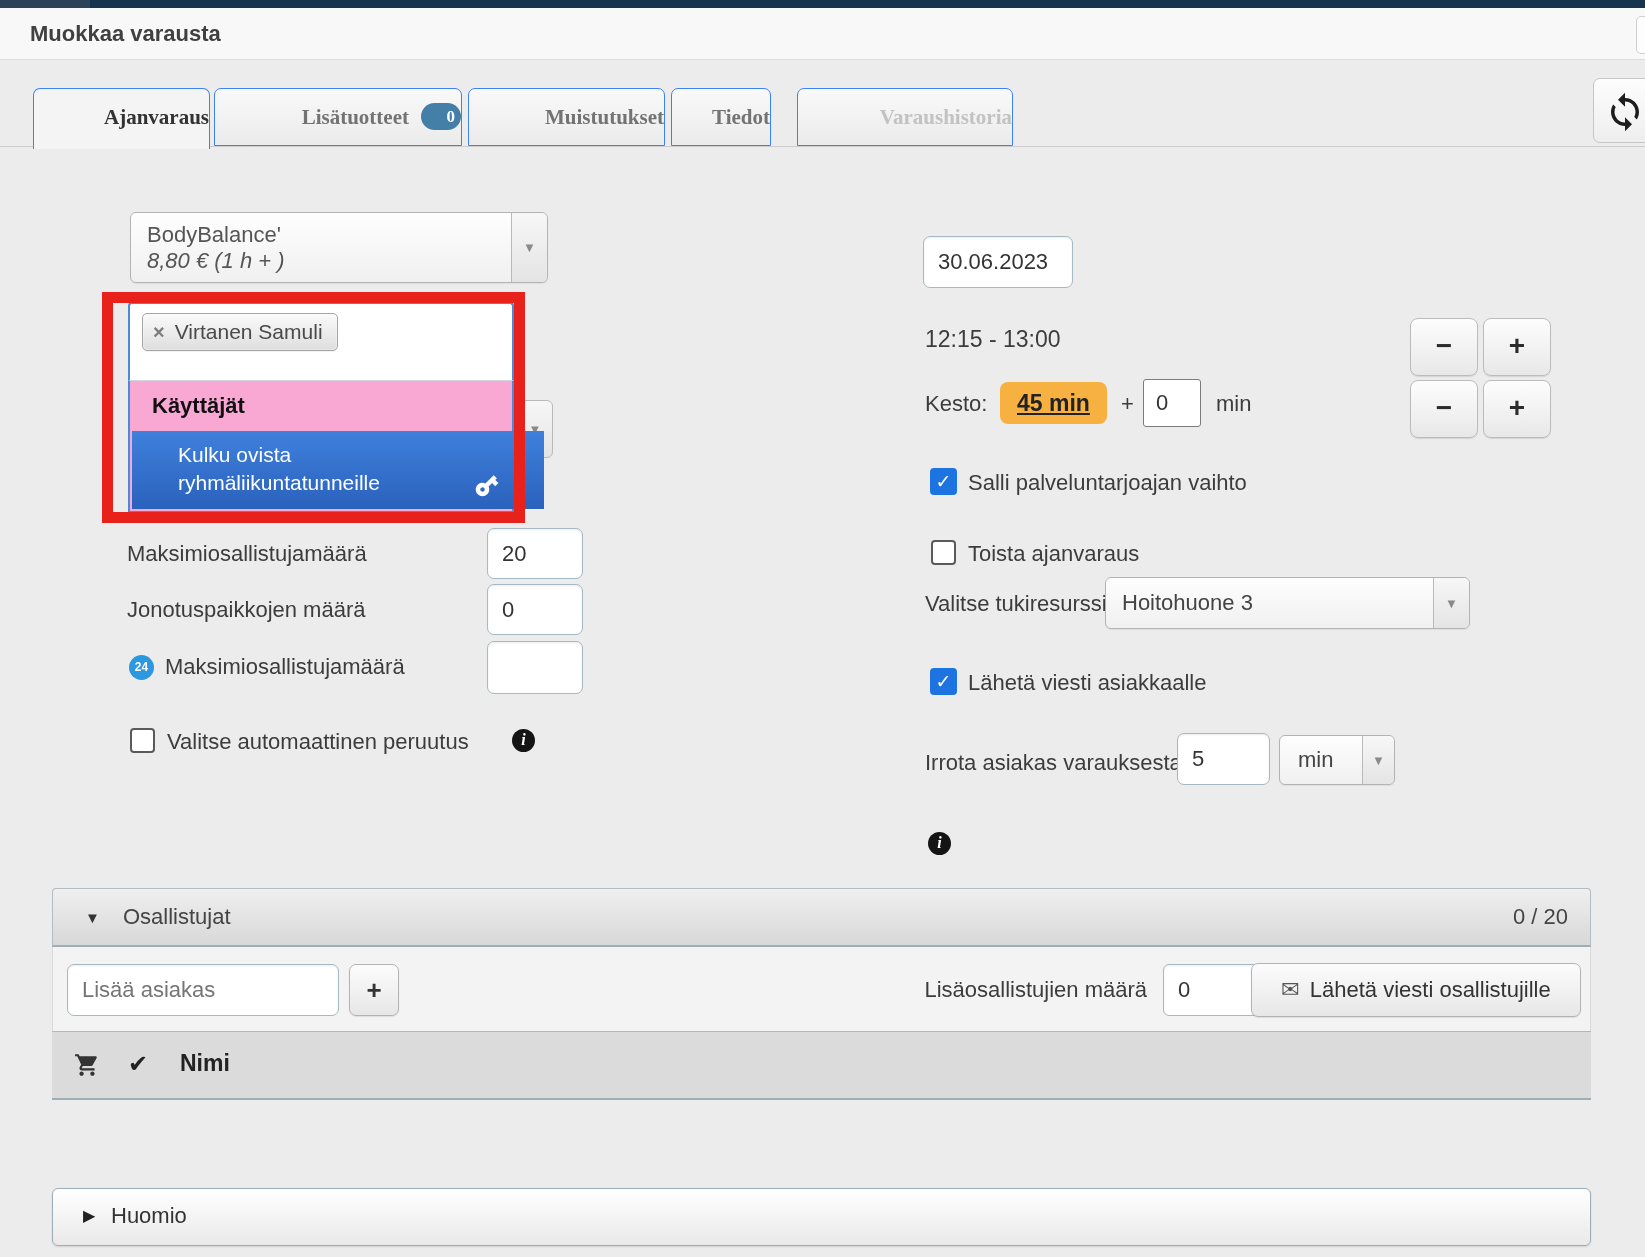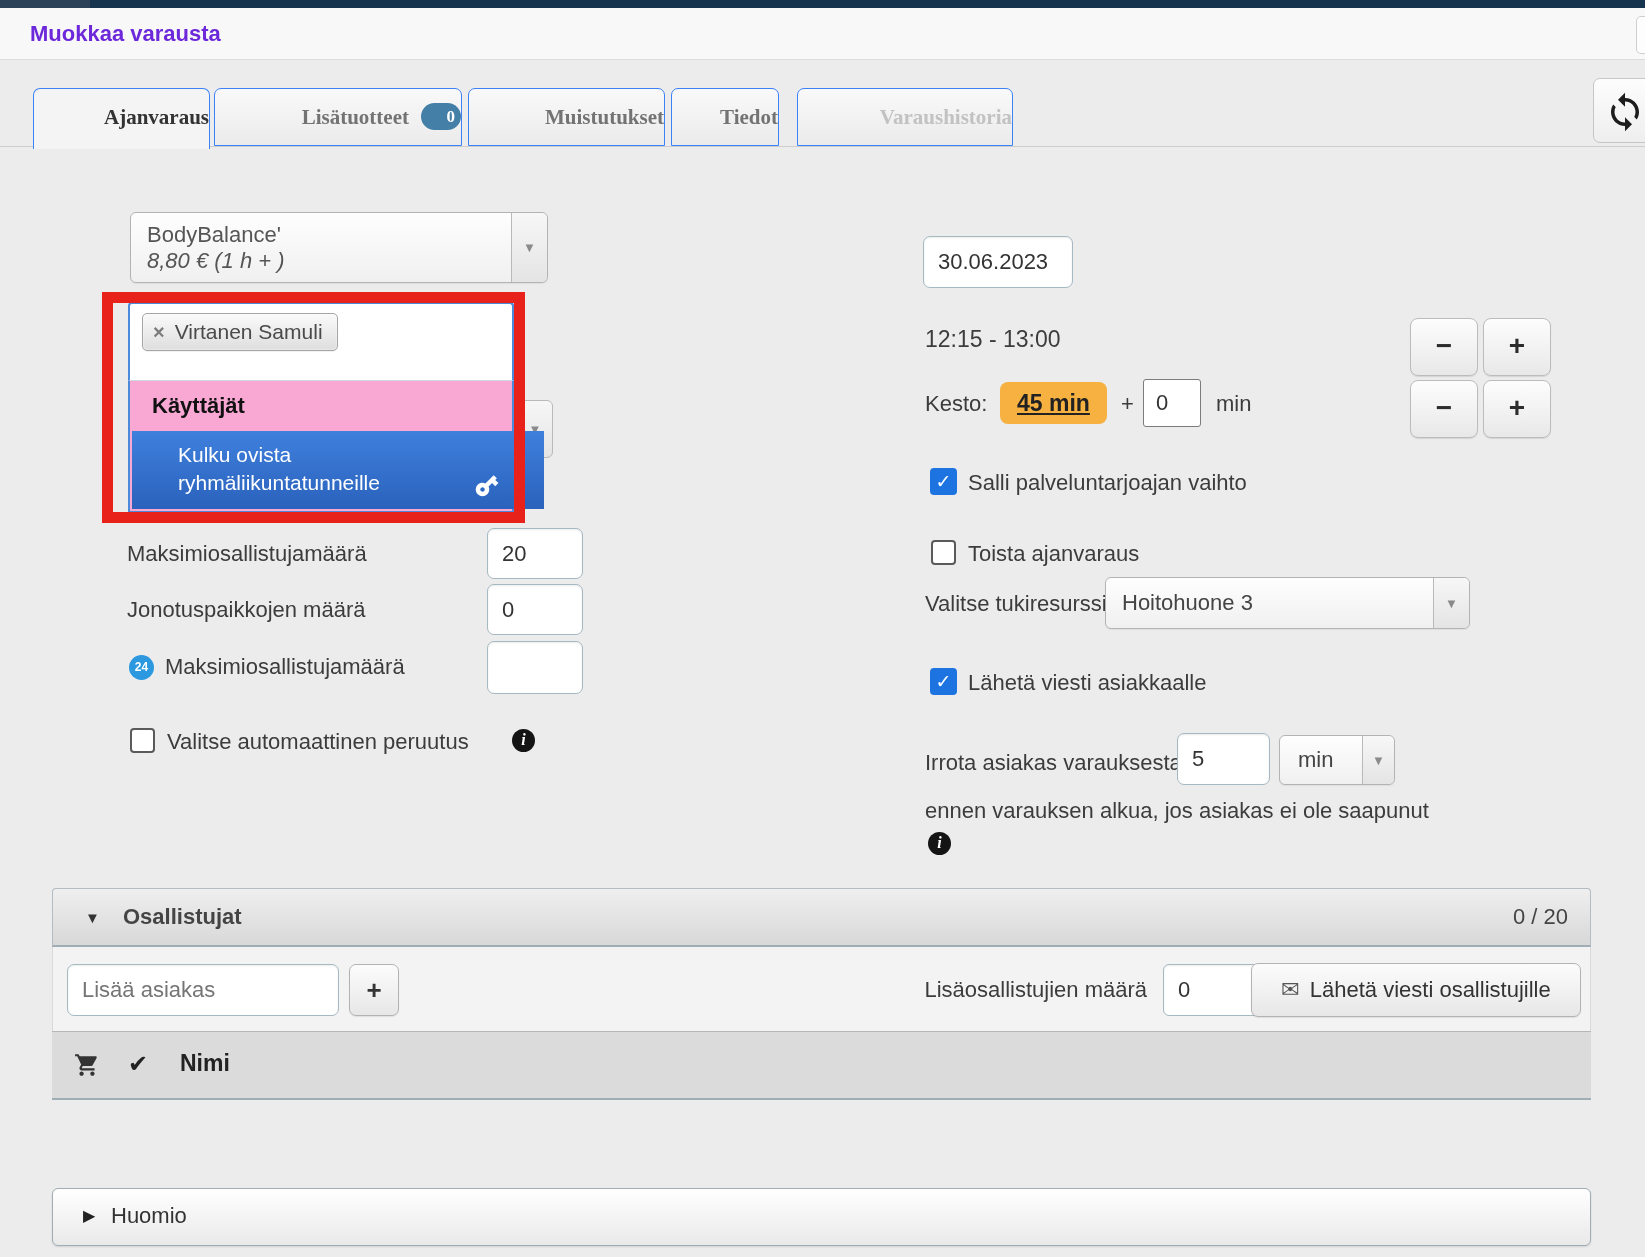"Muokkaa varausta" .titlebar .title { color: #6d28d9 -> #404040 }
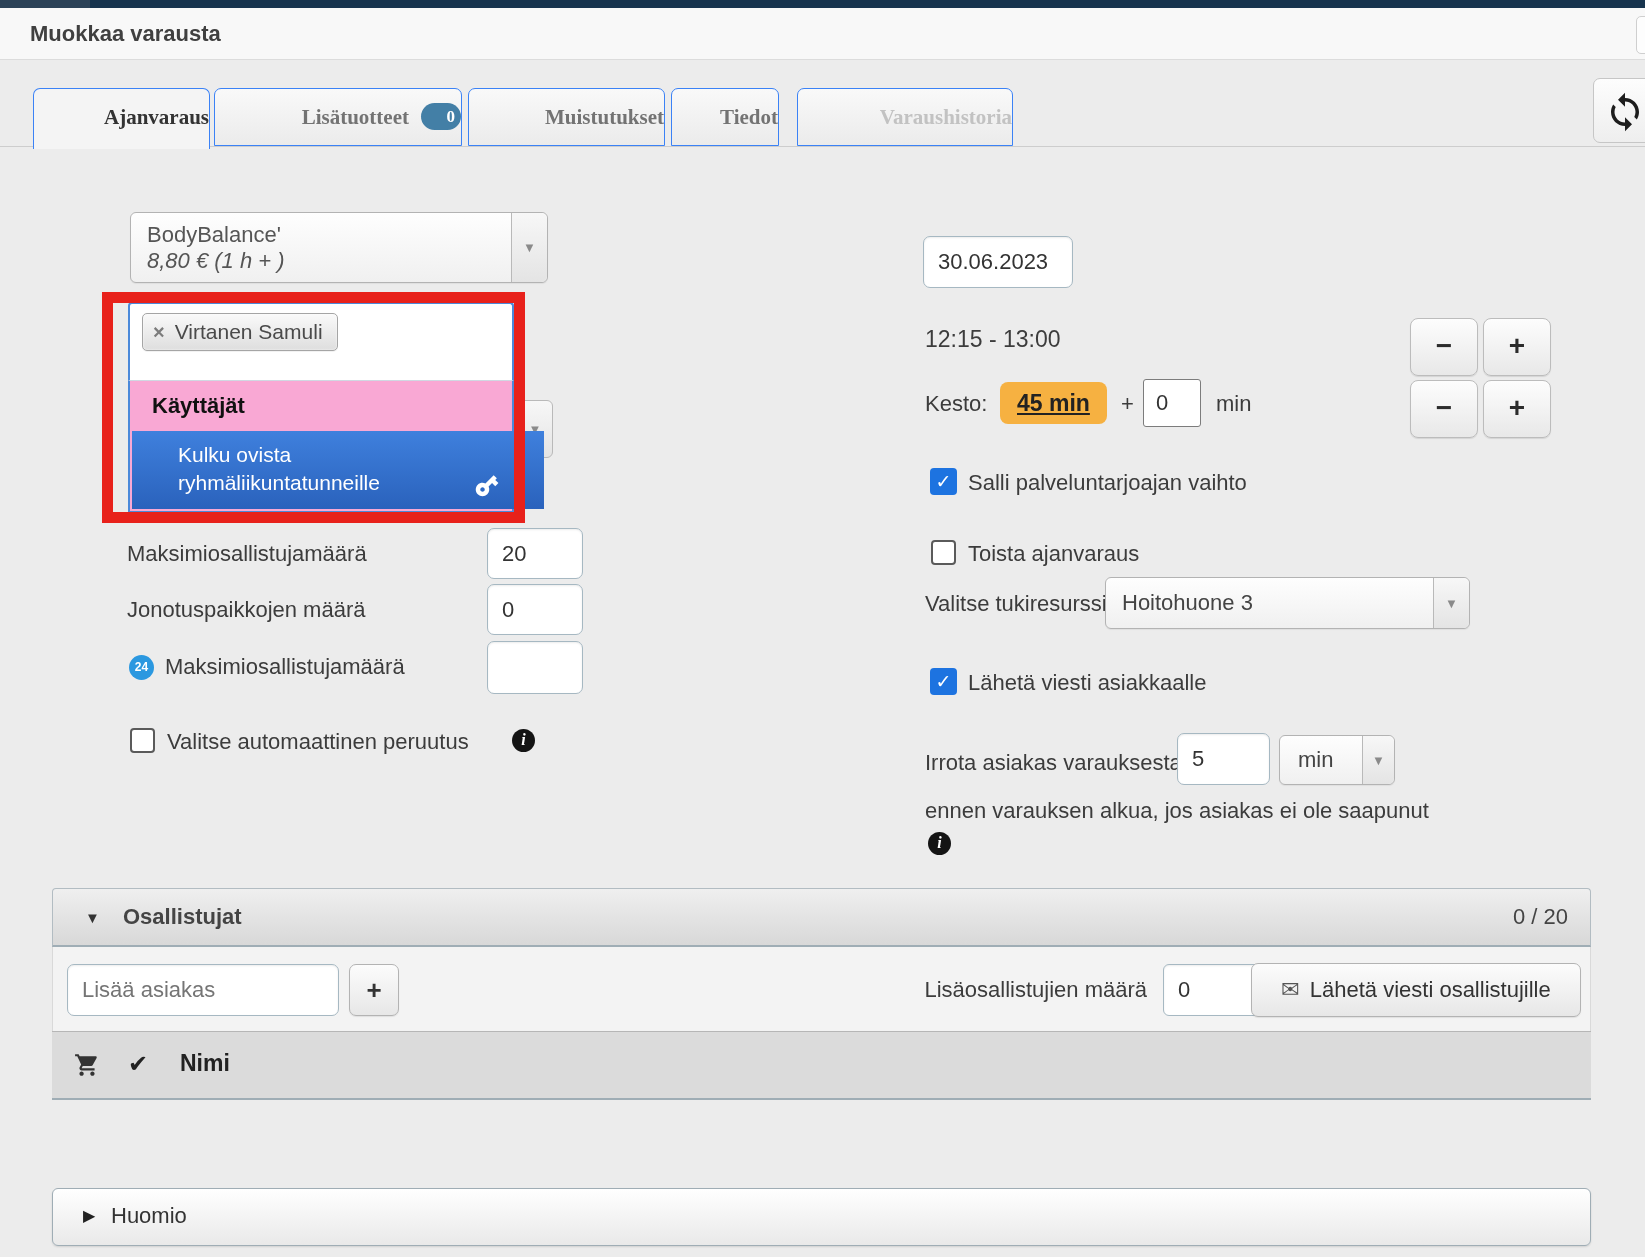"Tiedot" div.tab { width: 108px -> 100px }
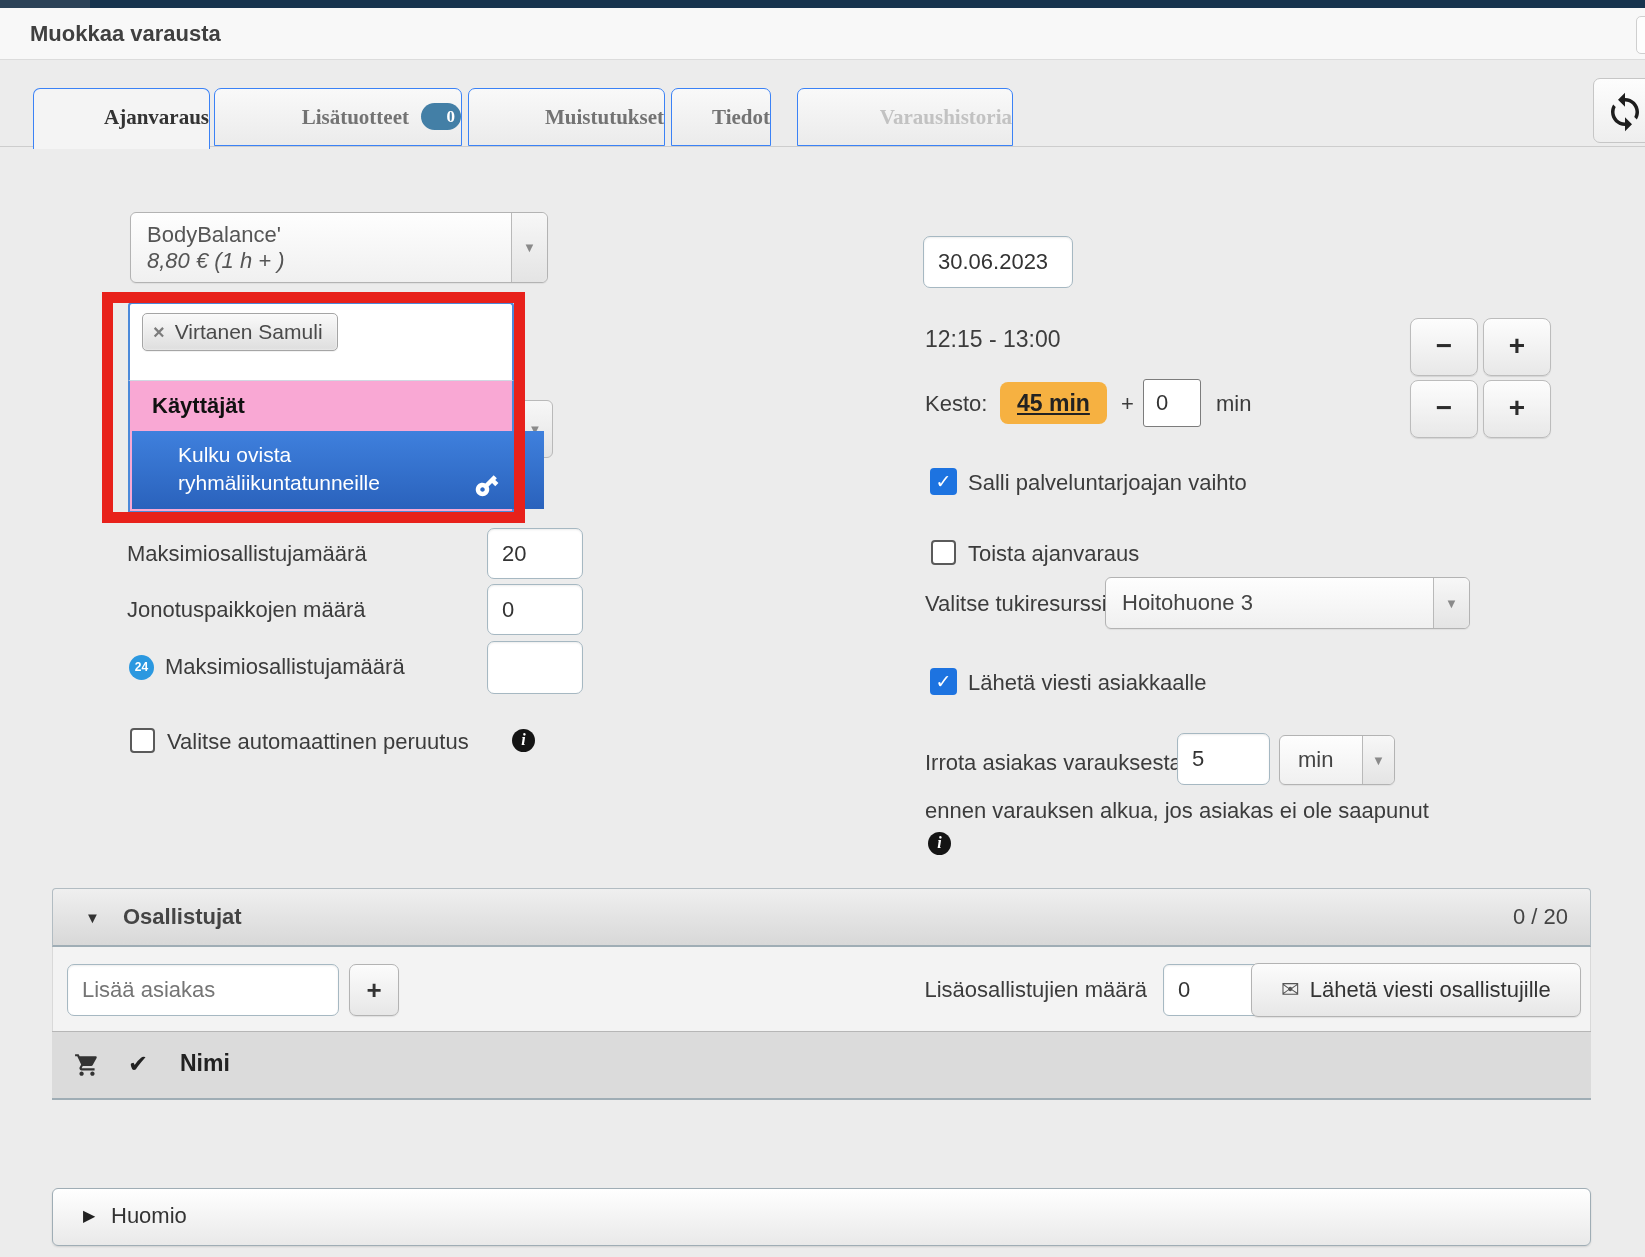"ennen varauksen alkua, jos asiakas" div.label { html: <div>ennen varauksen alkua, jos asiakas ei ole saapunut</div> -> none }
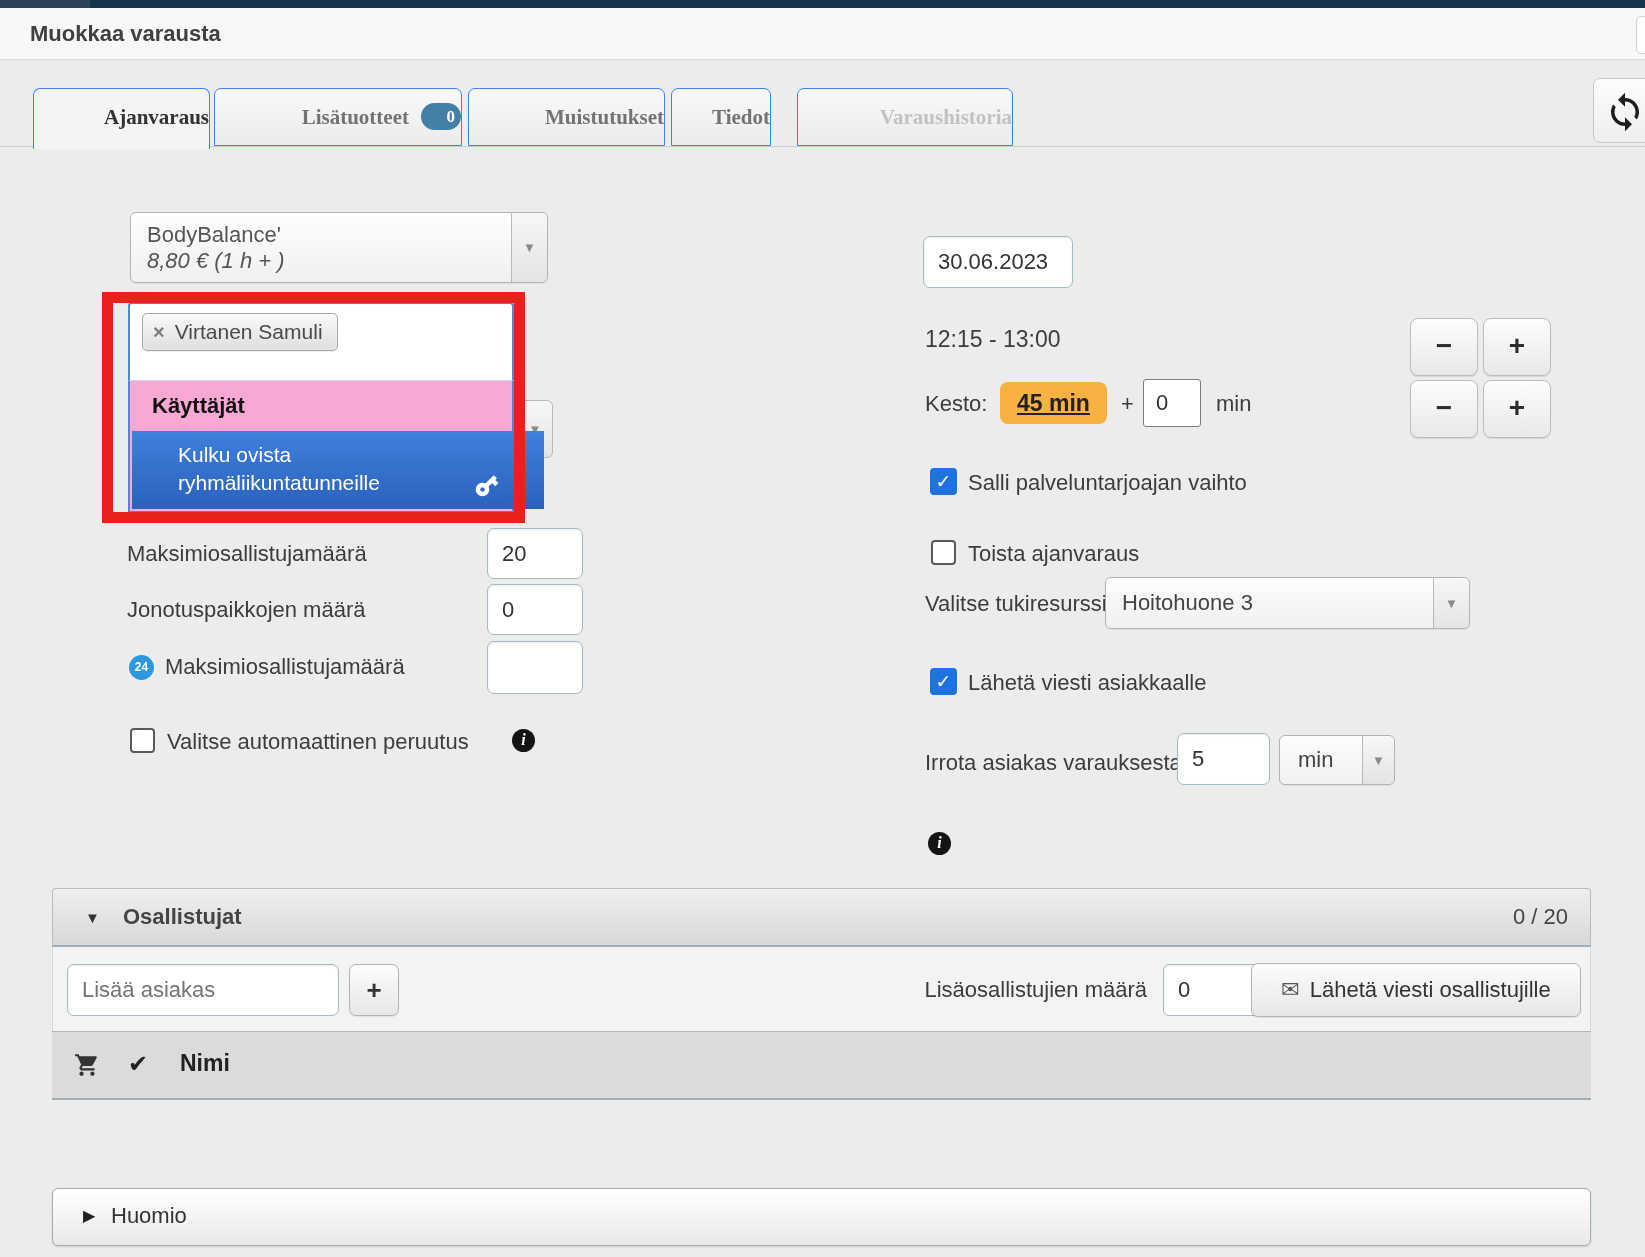"Osallistujat" .sec-header .sec-title { font-weight: bold -> none }
